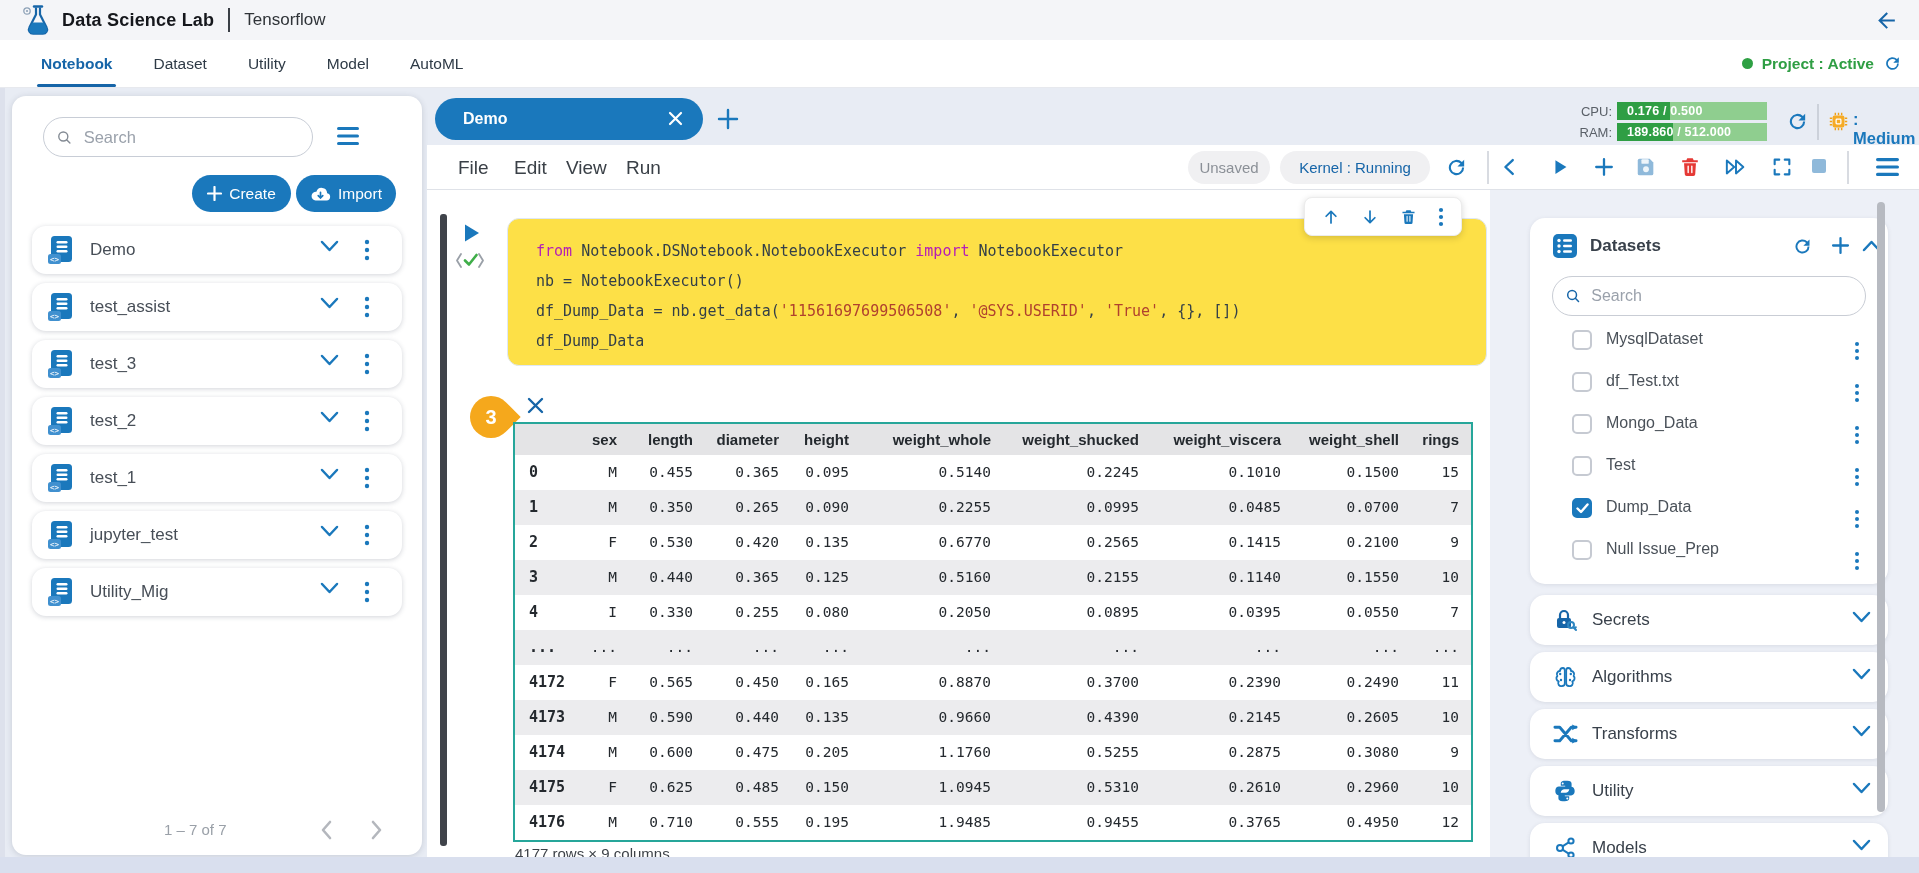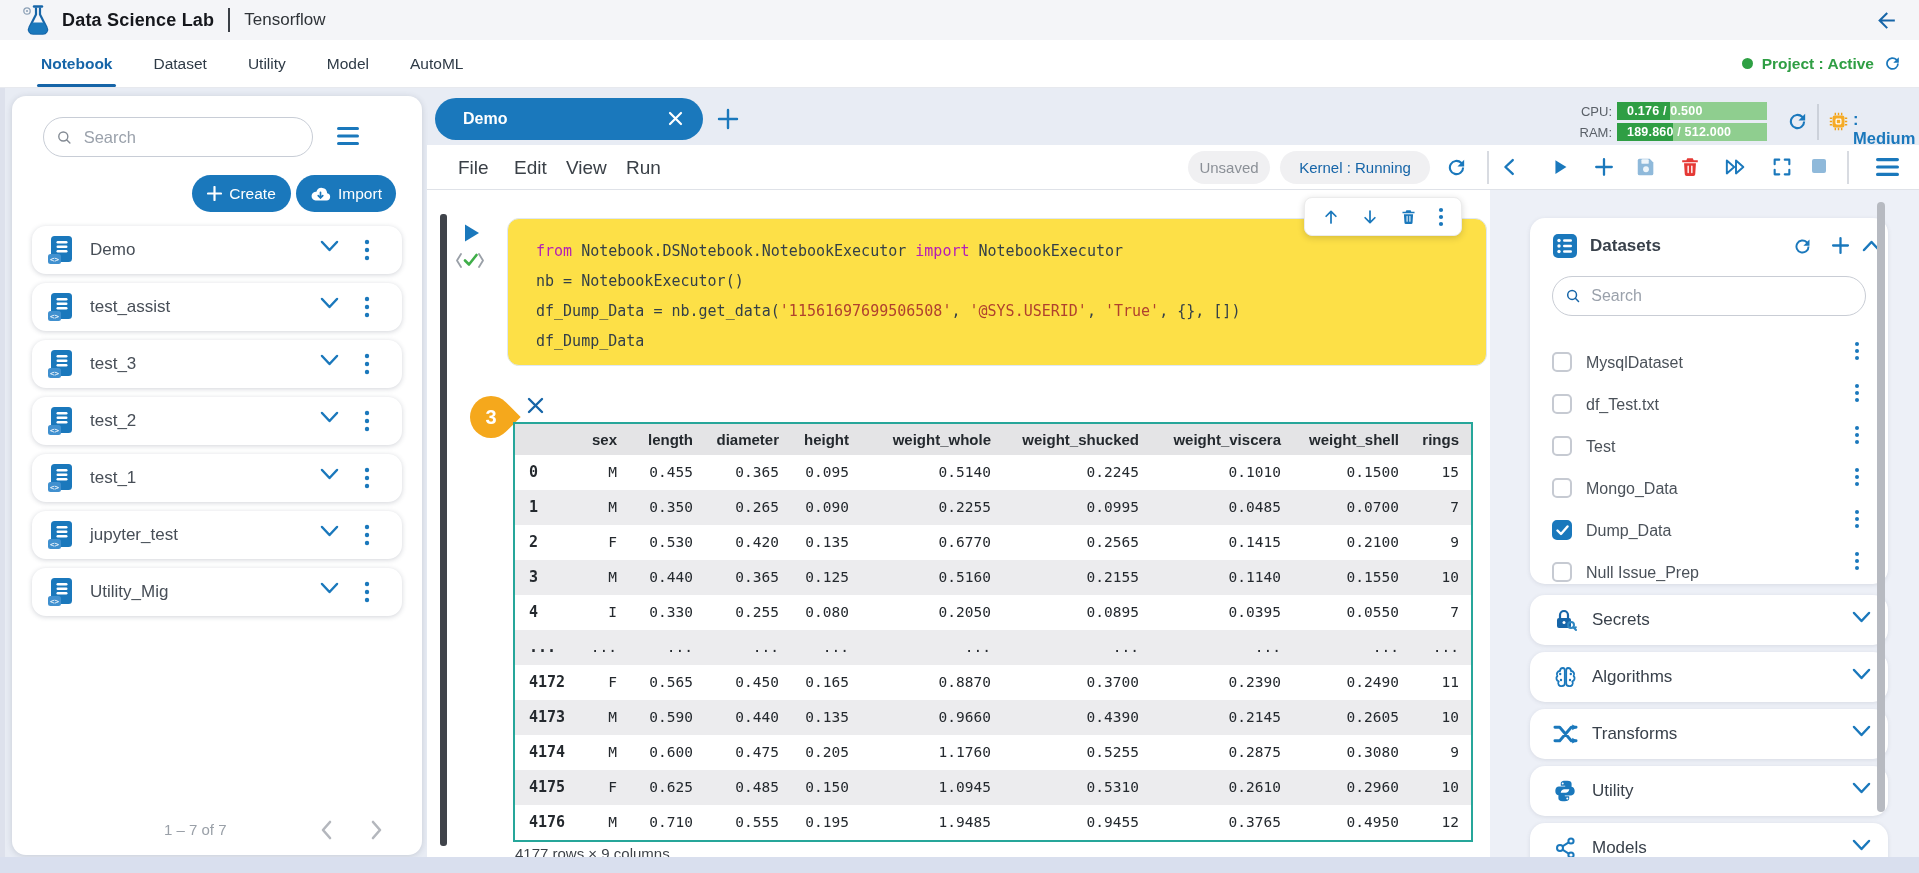"MysqlDataset" .ds-item { align-items: flex-end -> flex-start; padding-left: none -> 20px }
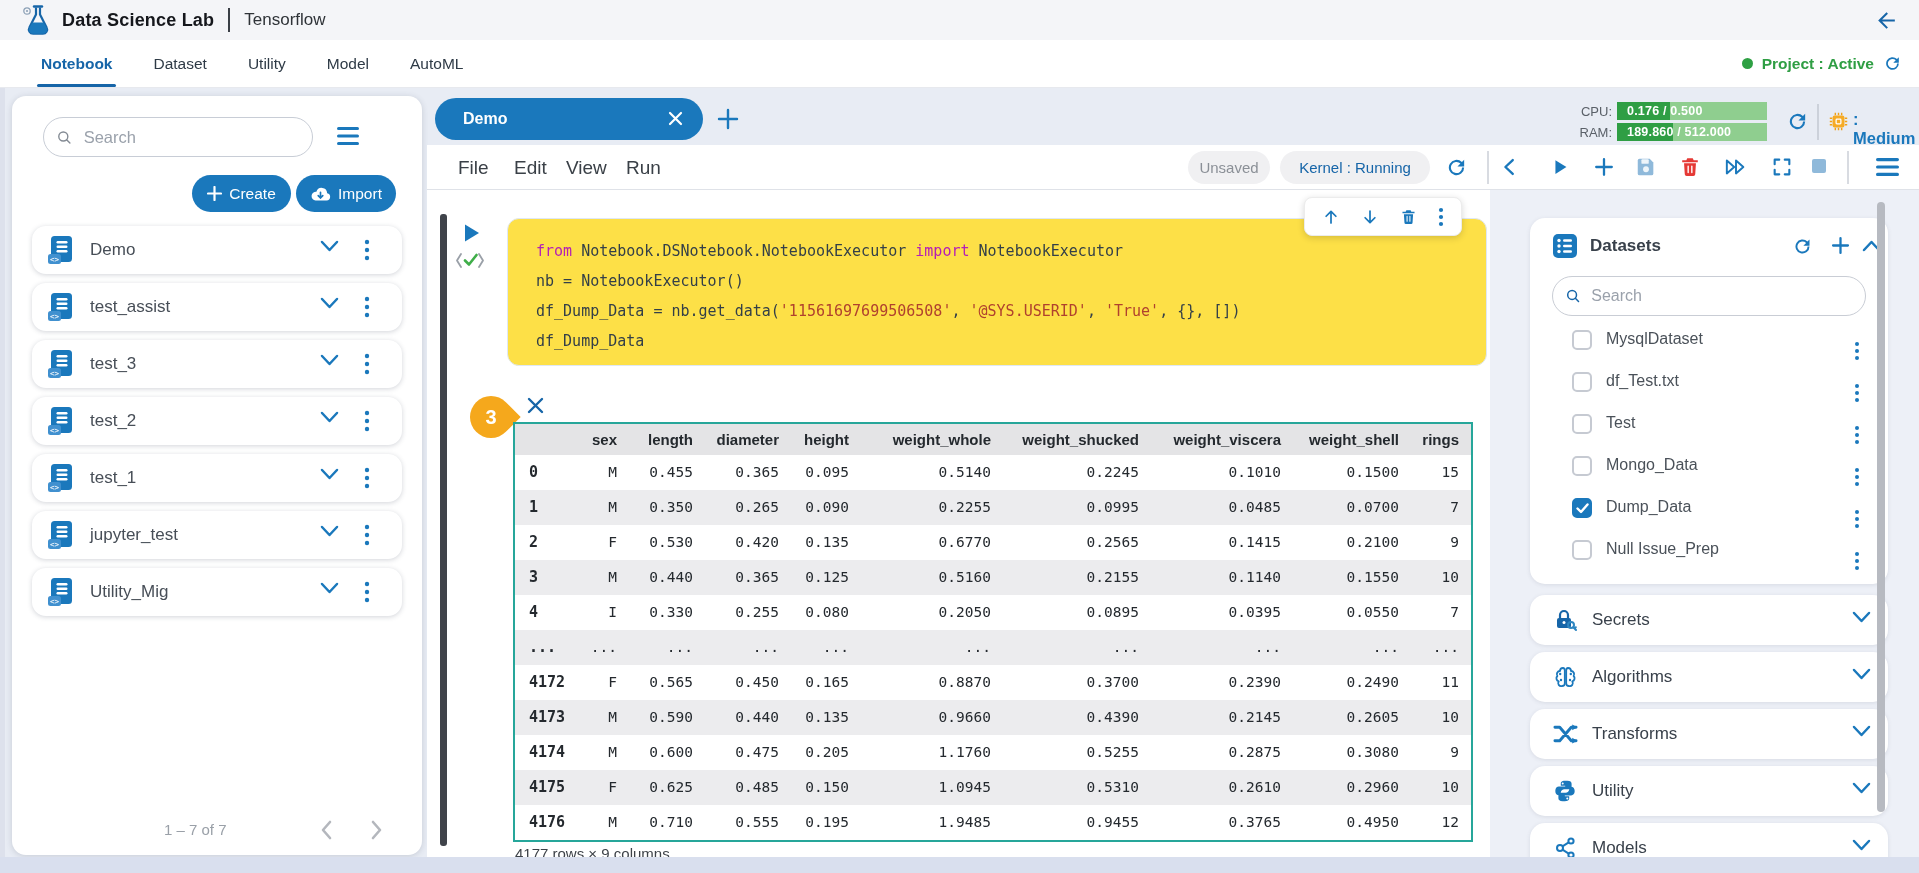"Test" div.ds-item { order: before "Mongo_Data" -> after "Mongo_Data" }
